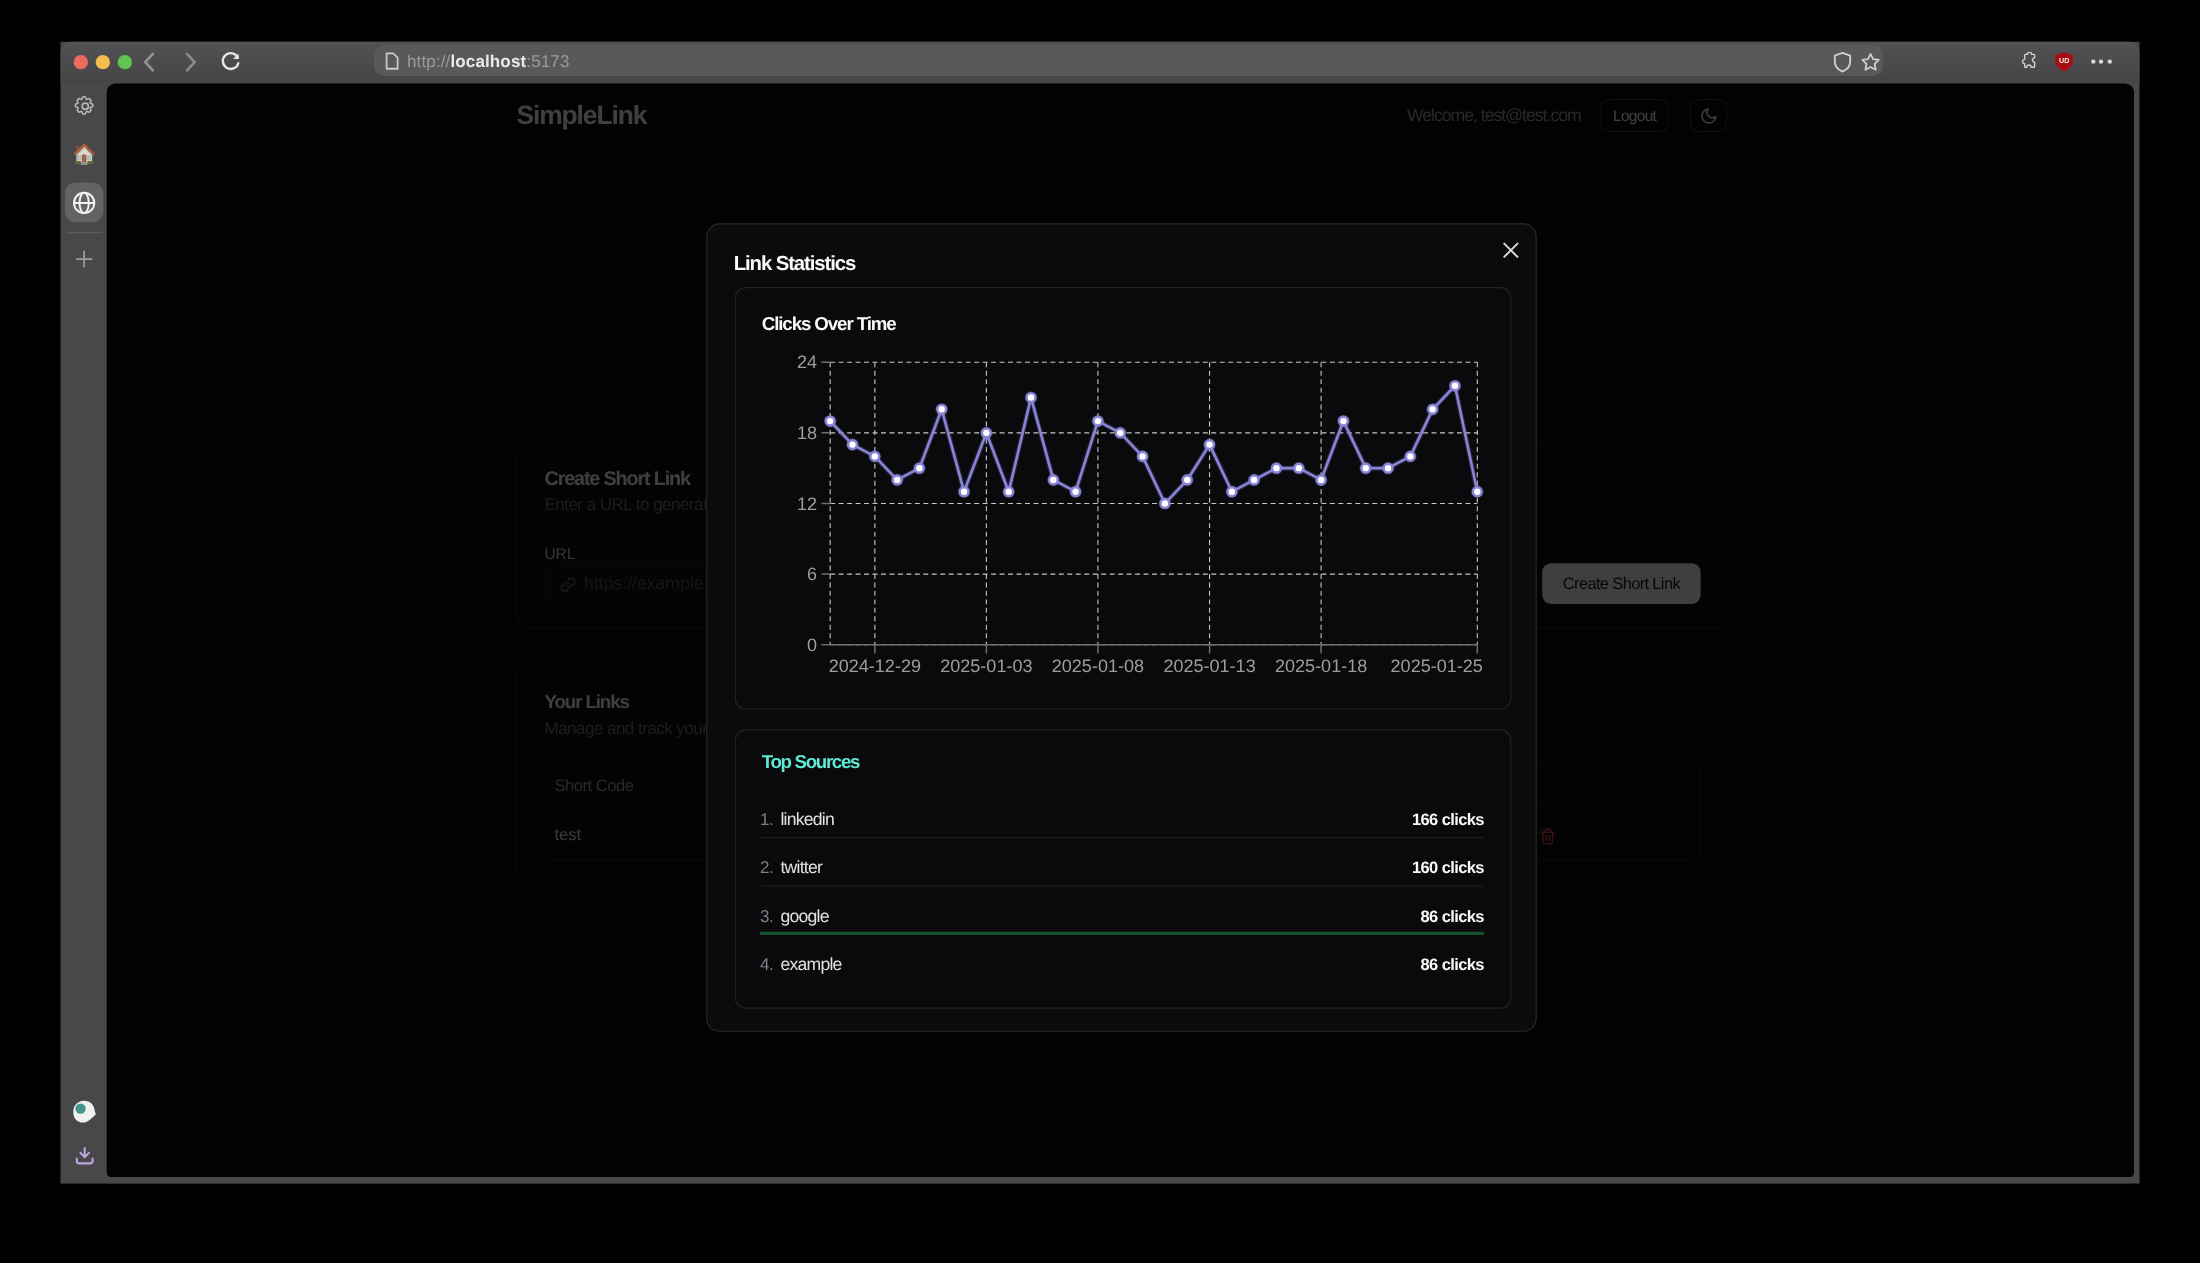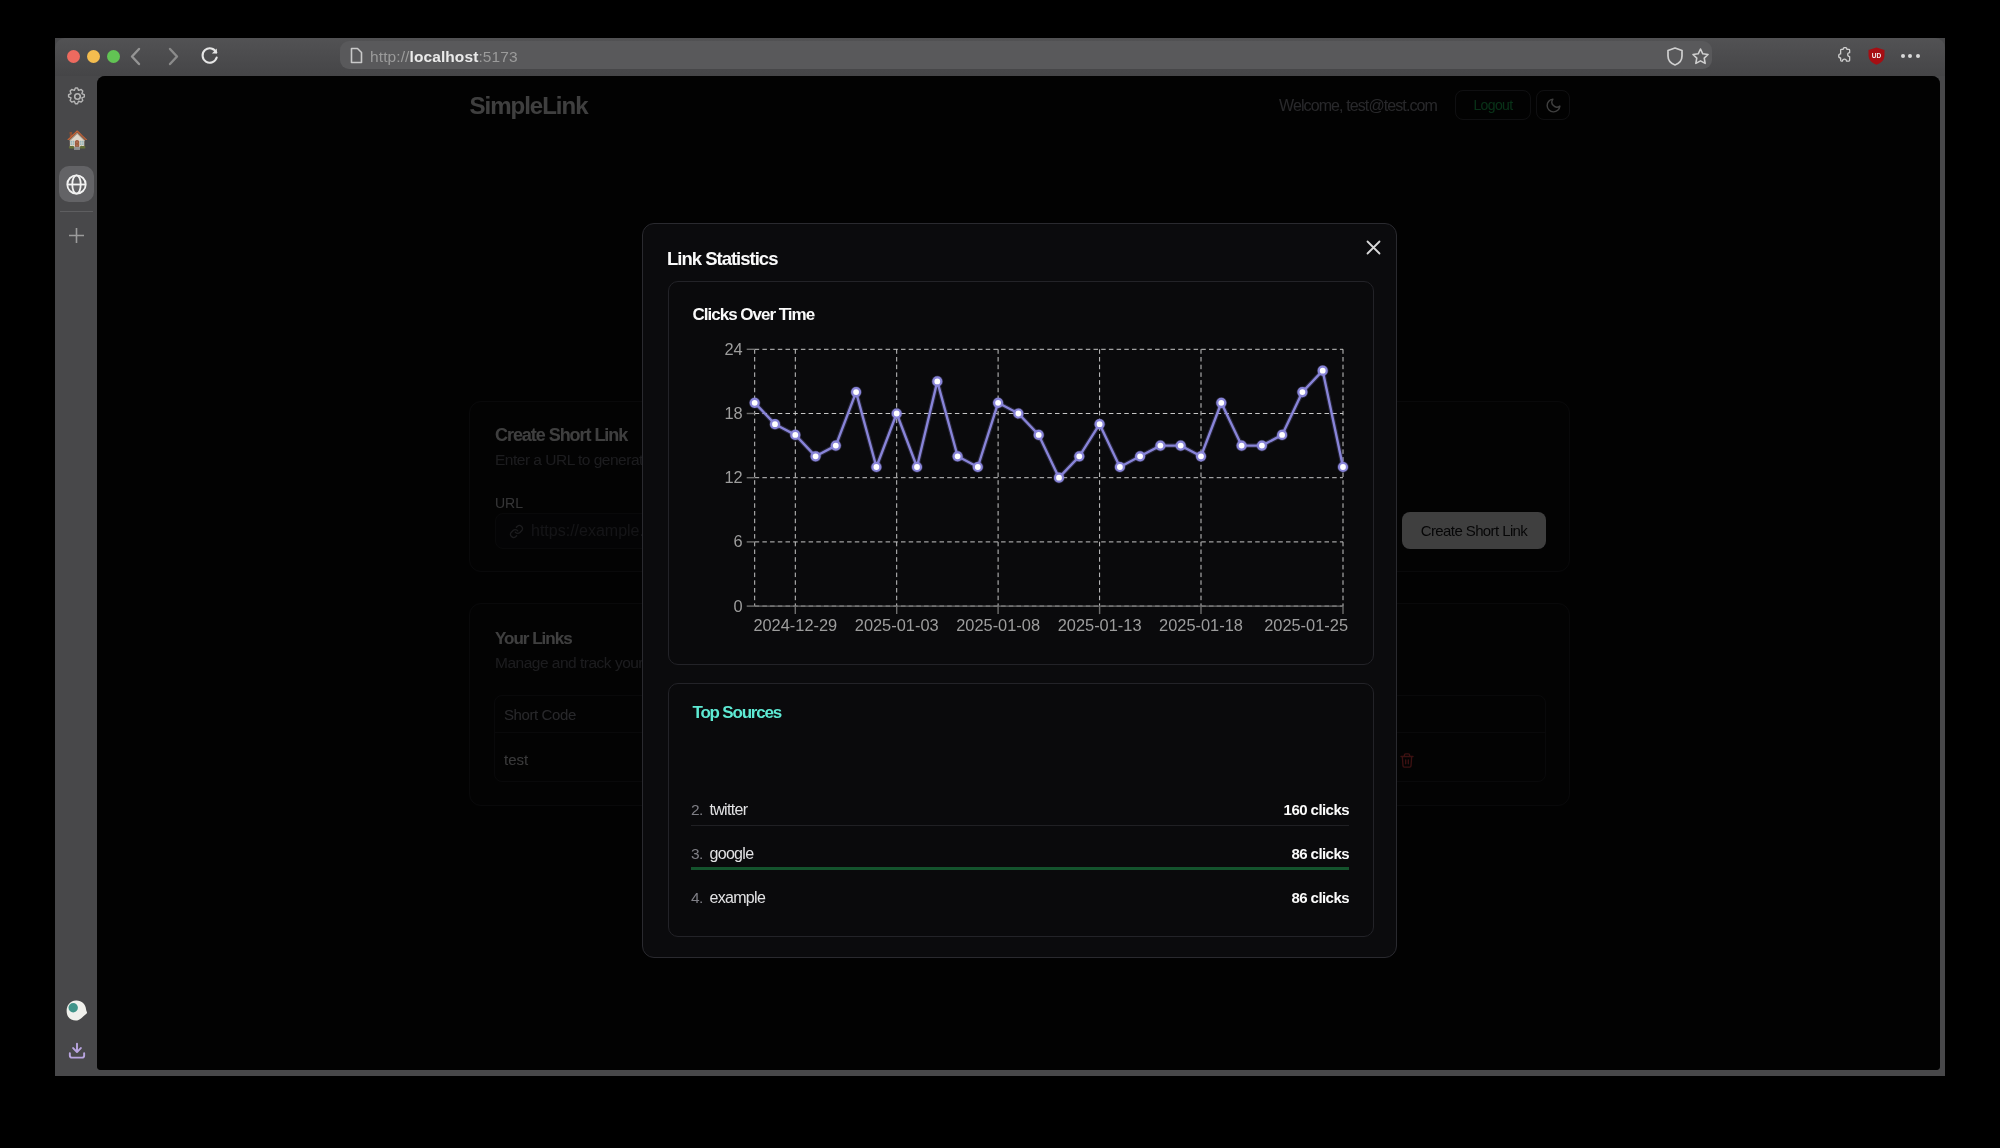"Logout" div.abs { color: #22c55e -> #ffffff; width: 76px -> 62px }
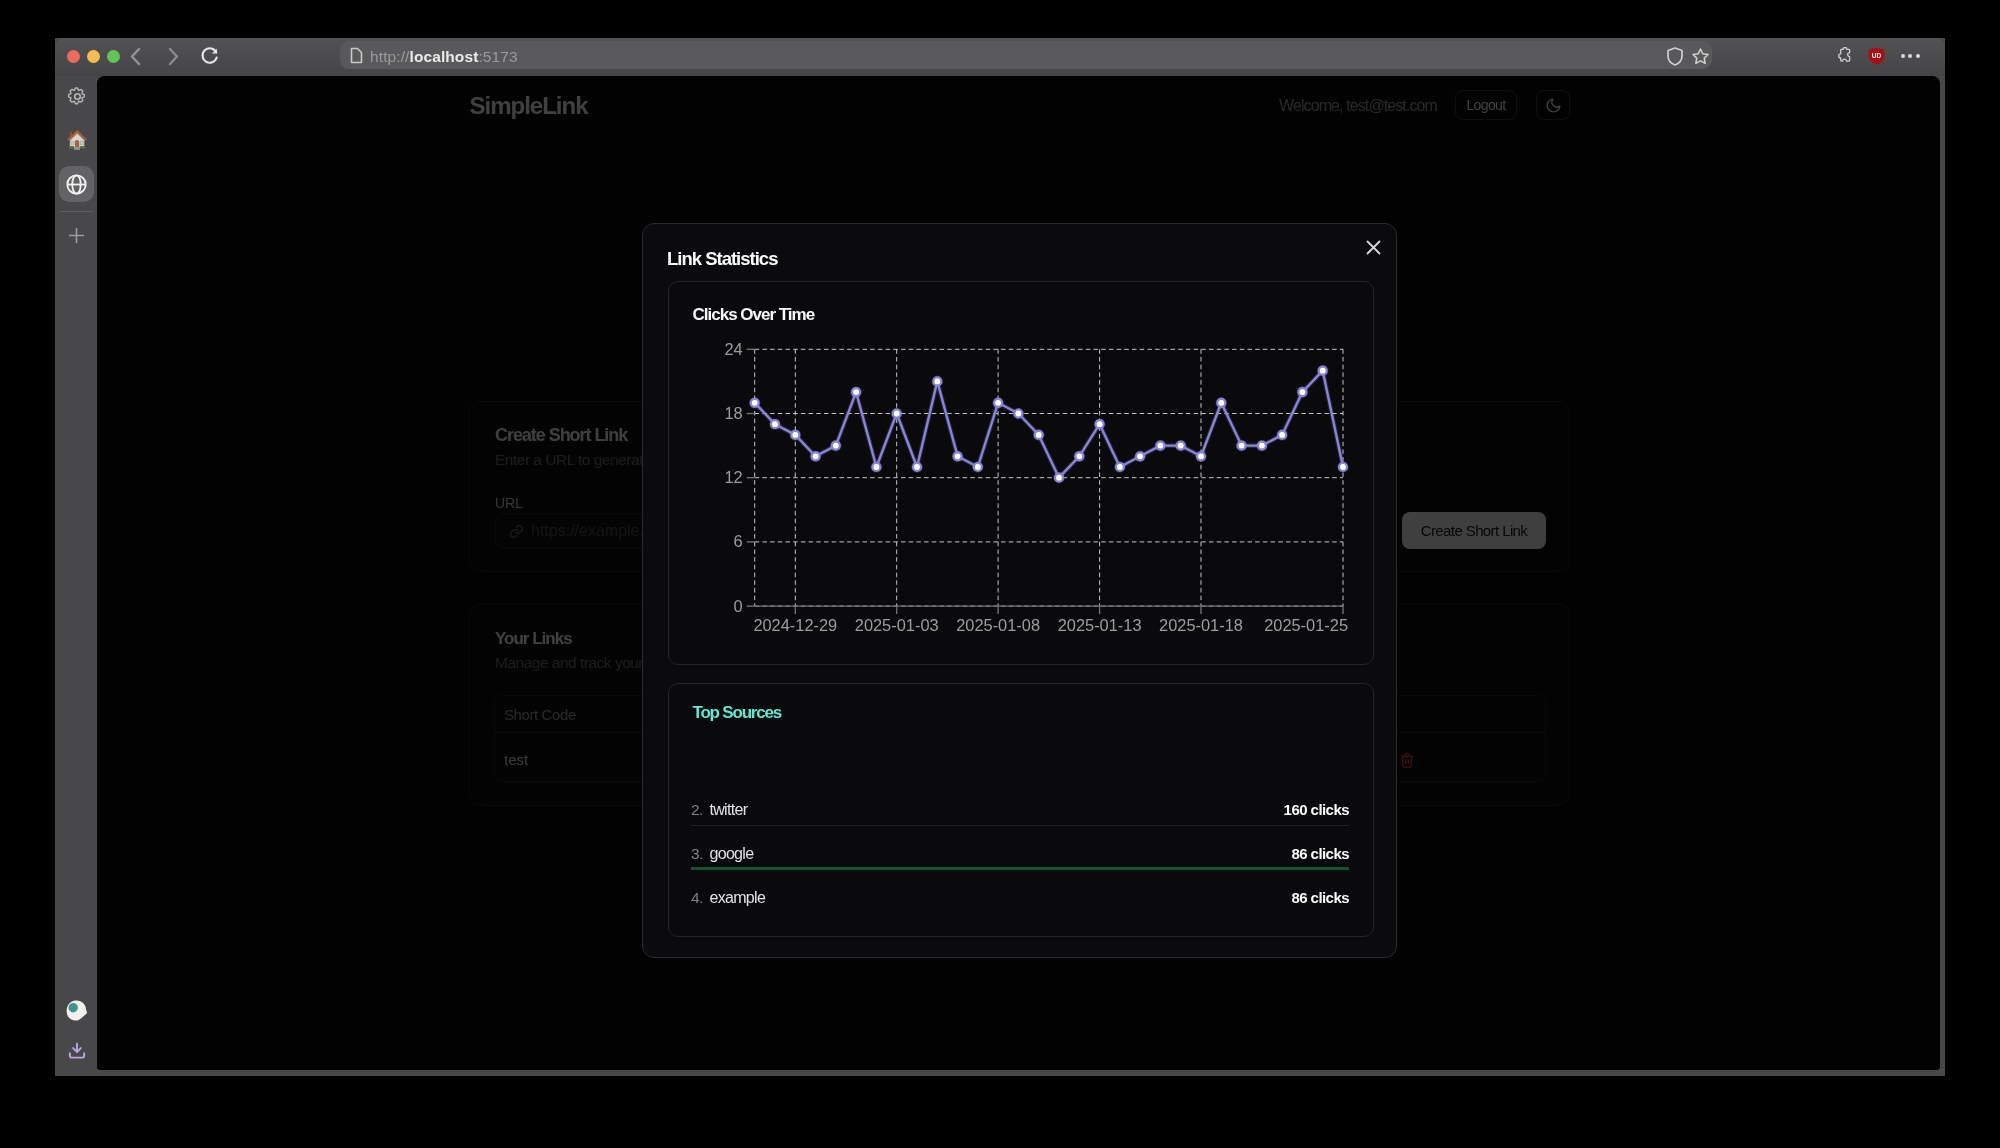"Link Statistics" #modal { margin-top: 20px -> none }
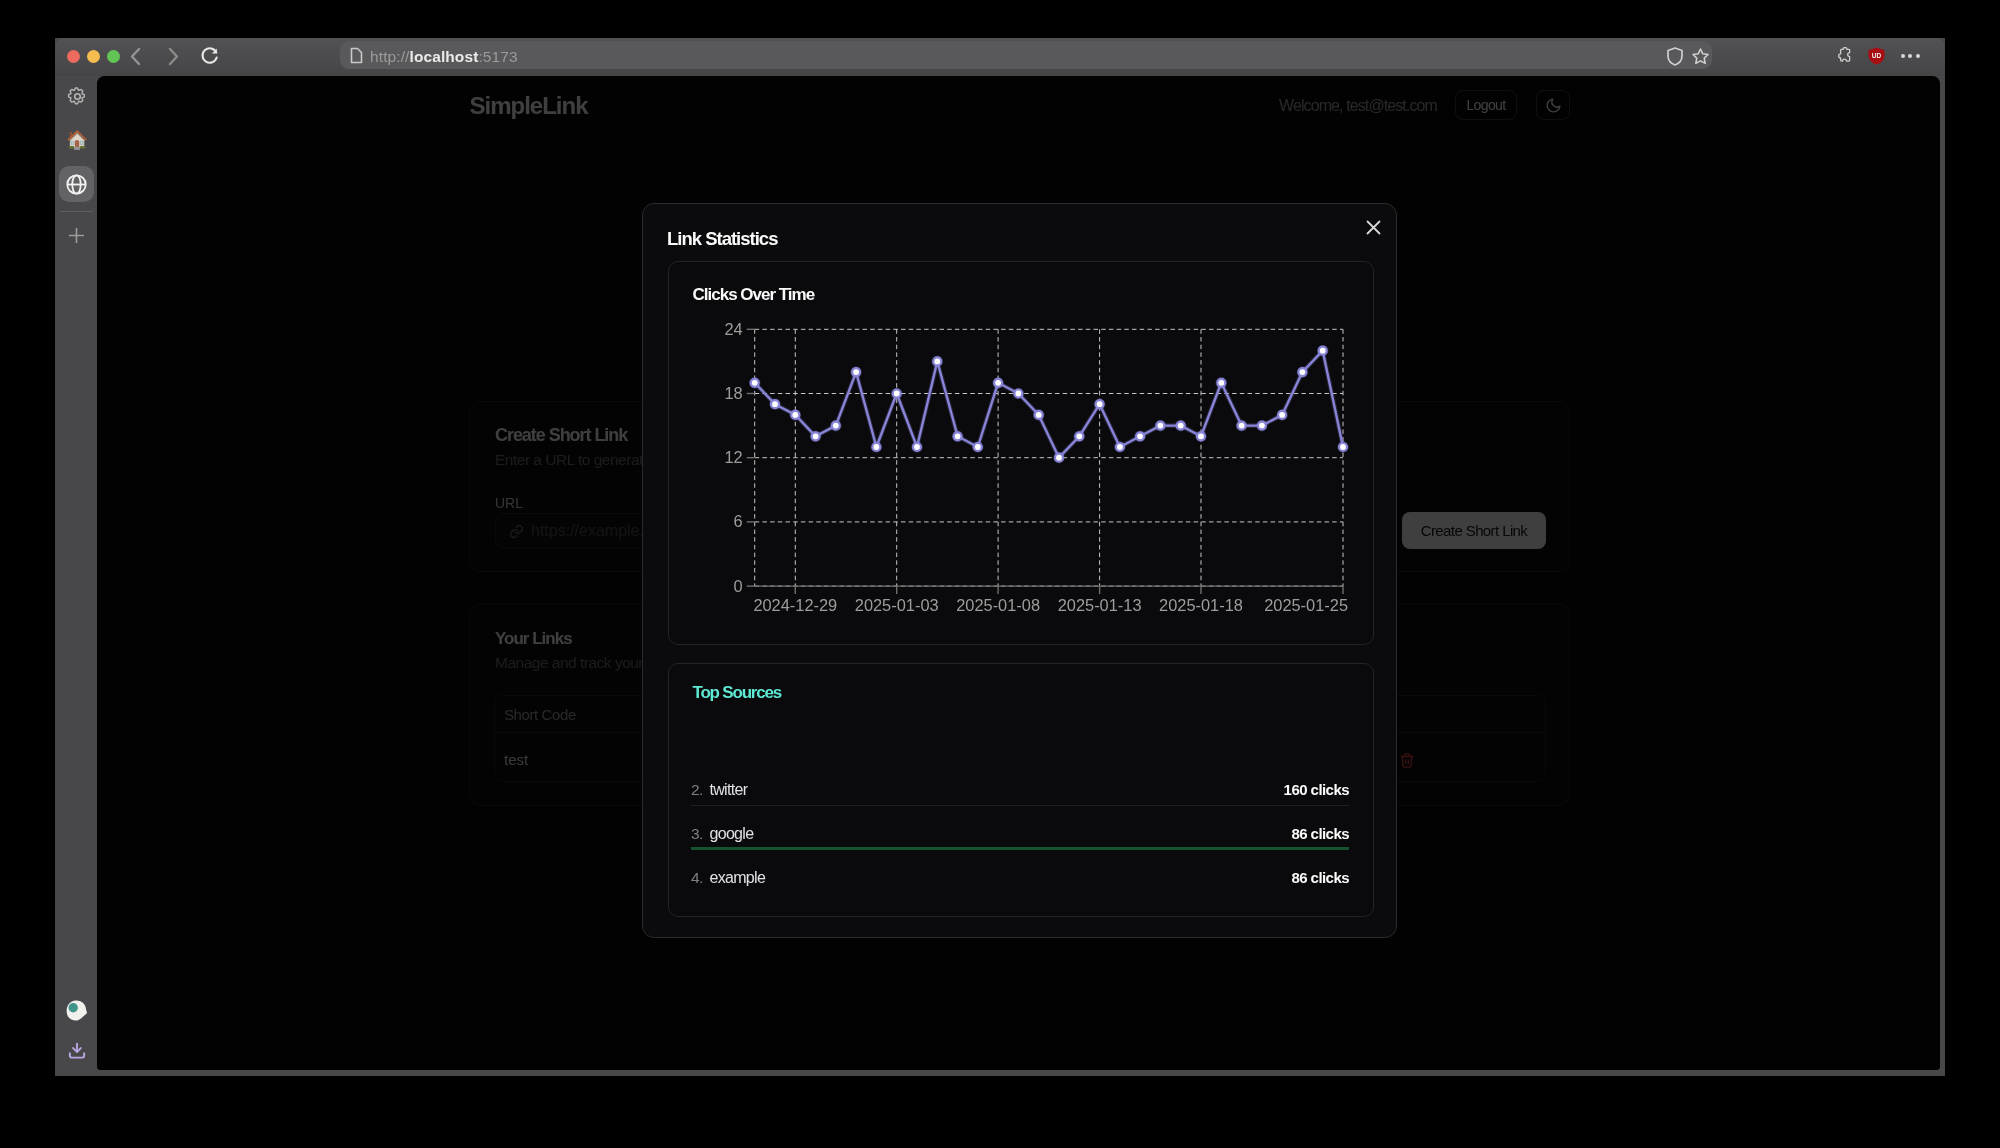"1. linkedin" div.srcrow { html: none -> <div> <span>1.</span><span>linkedin</span><span>166 clicks</span> </div> }
